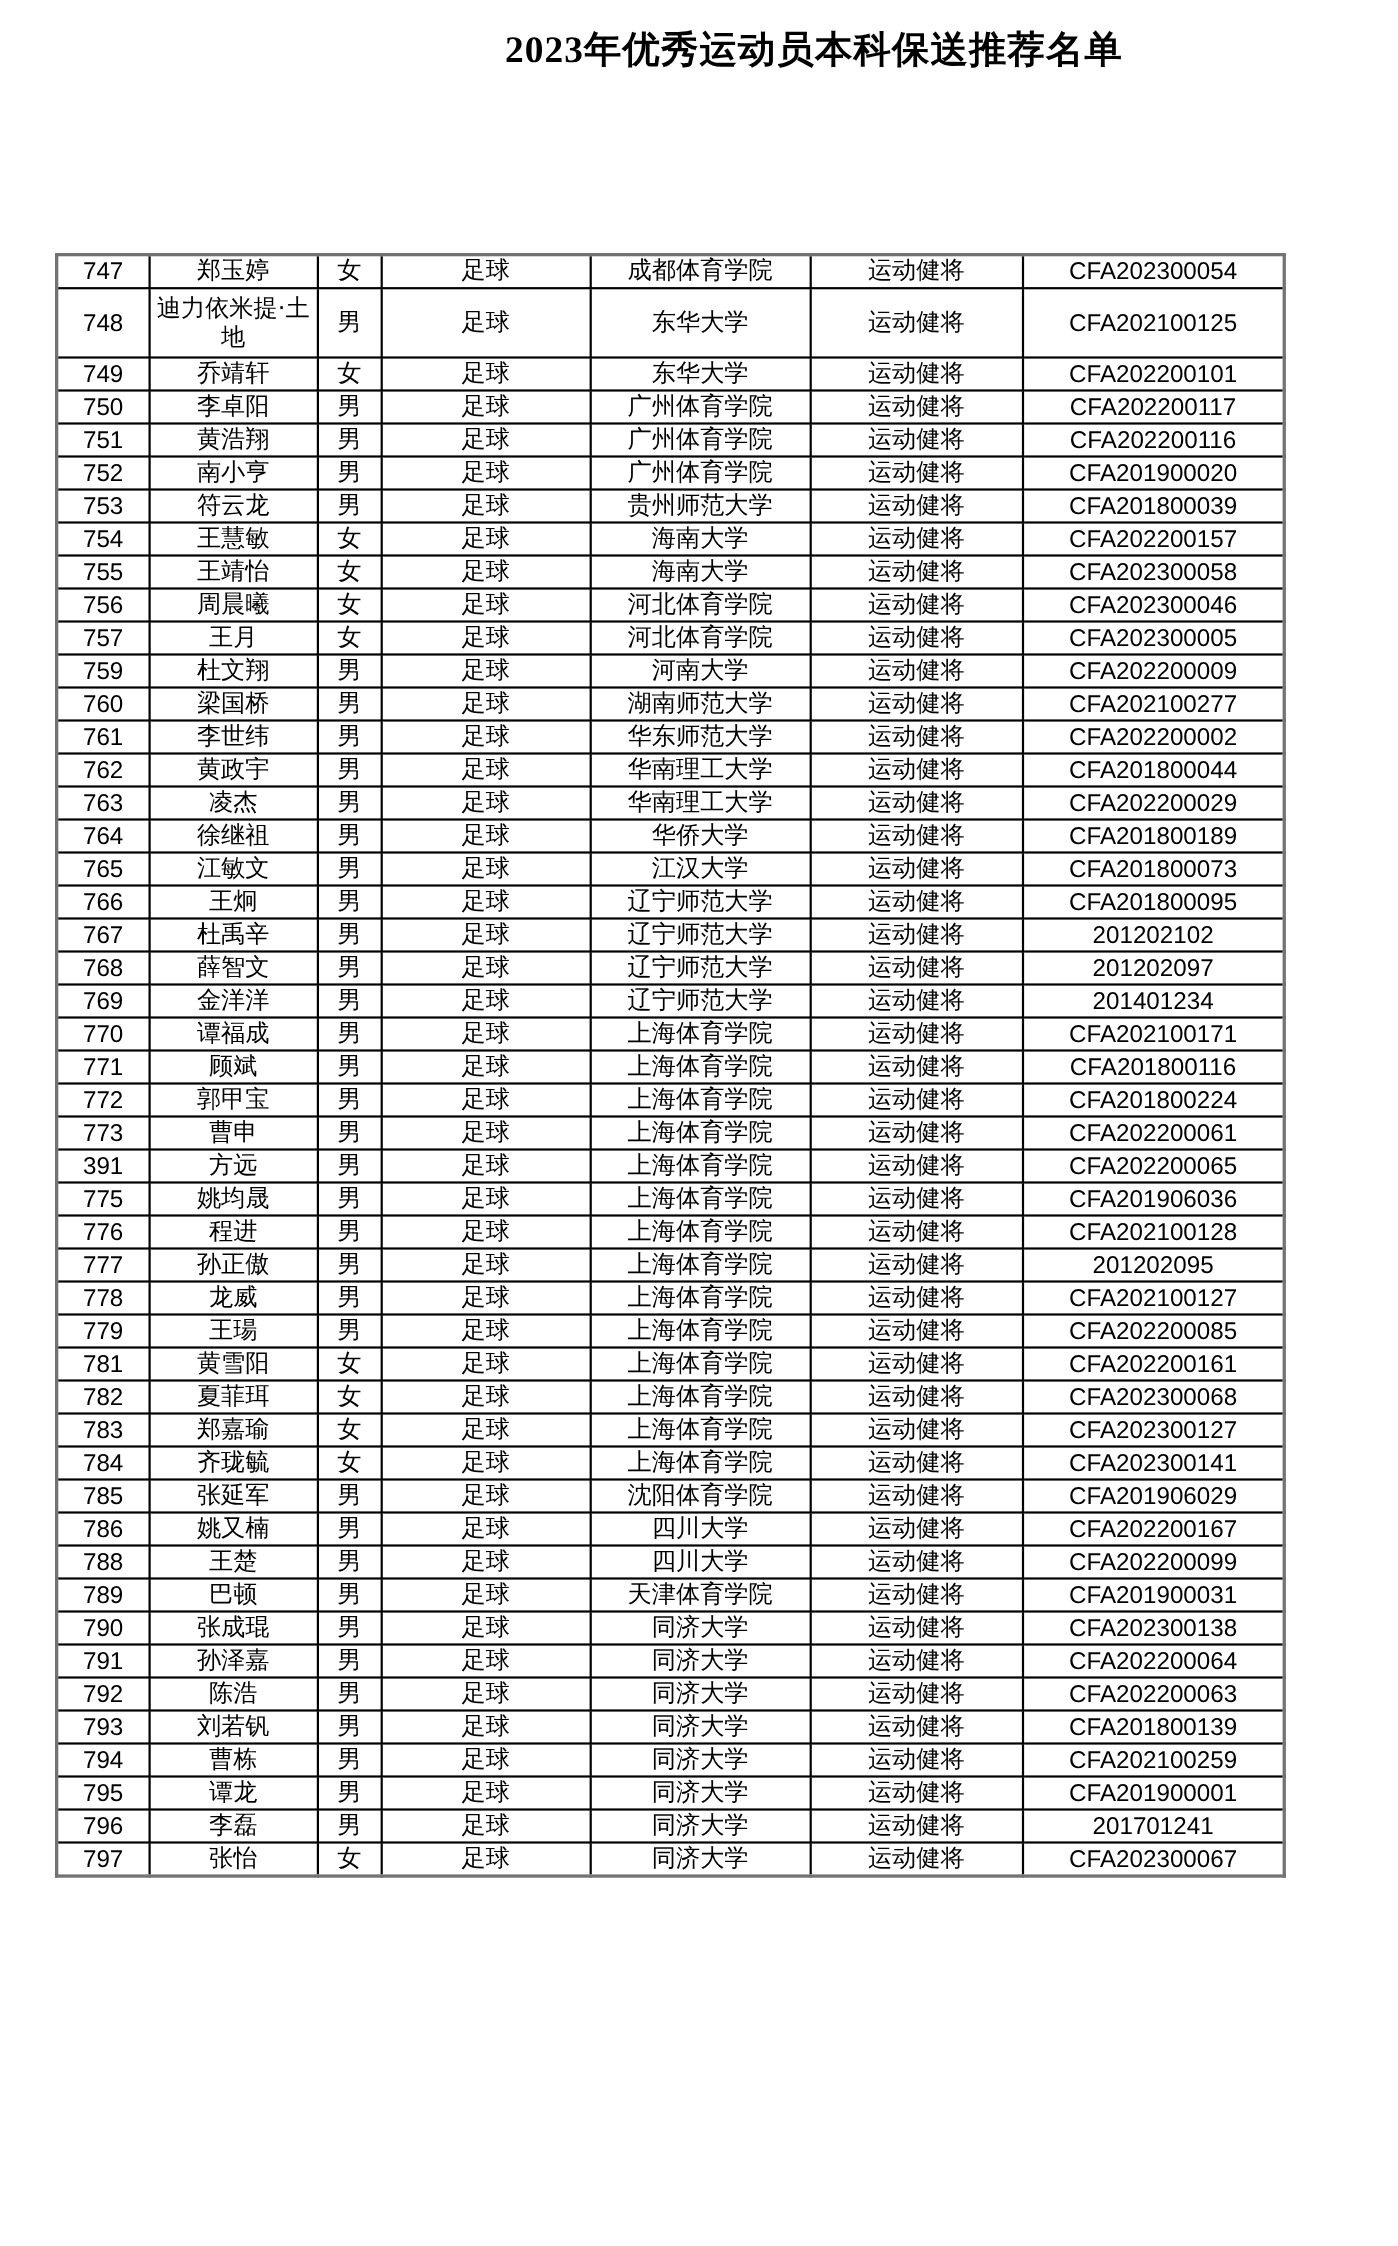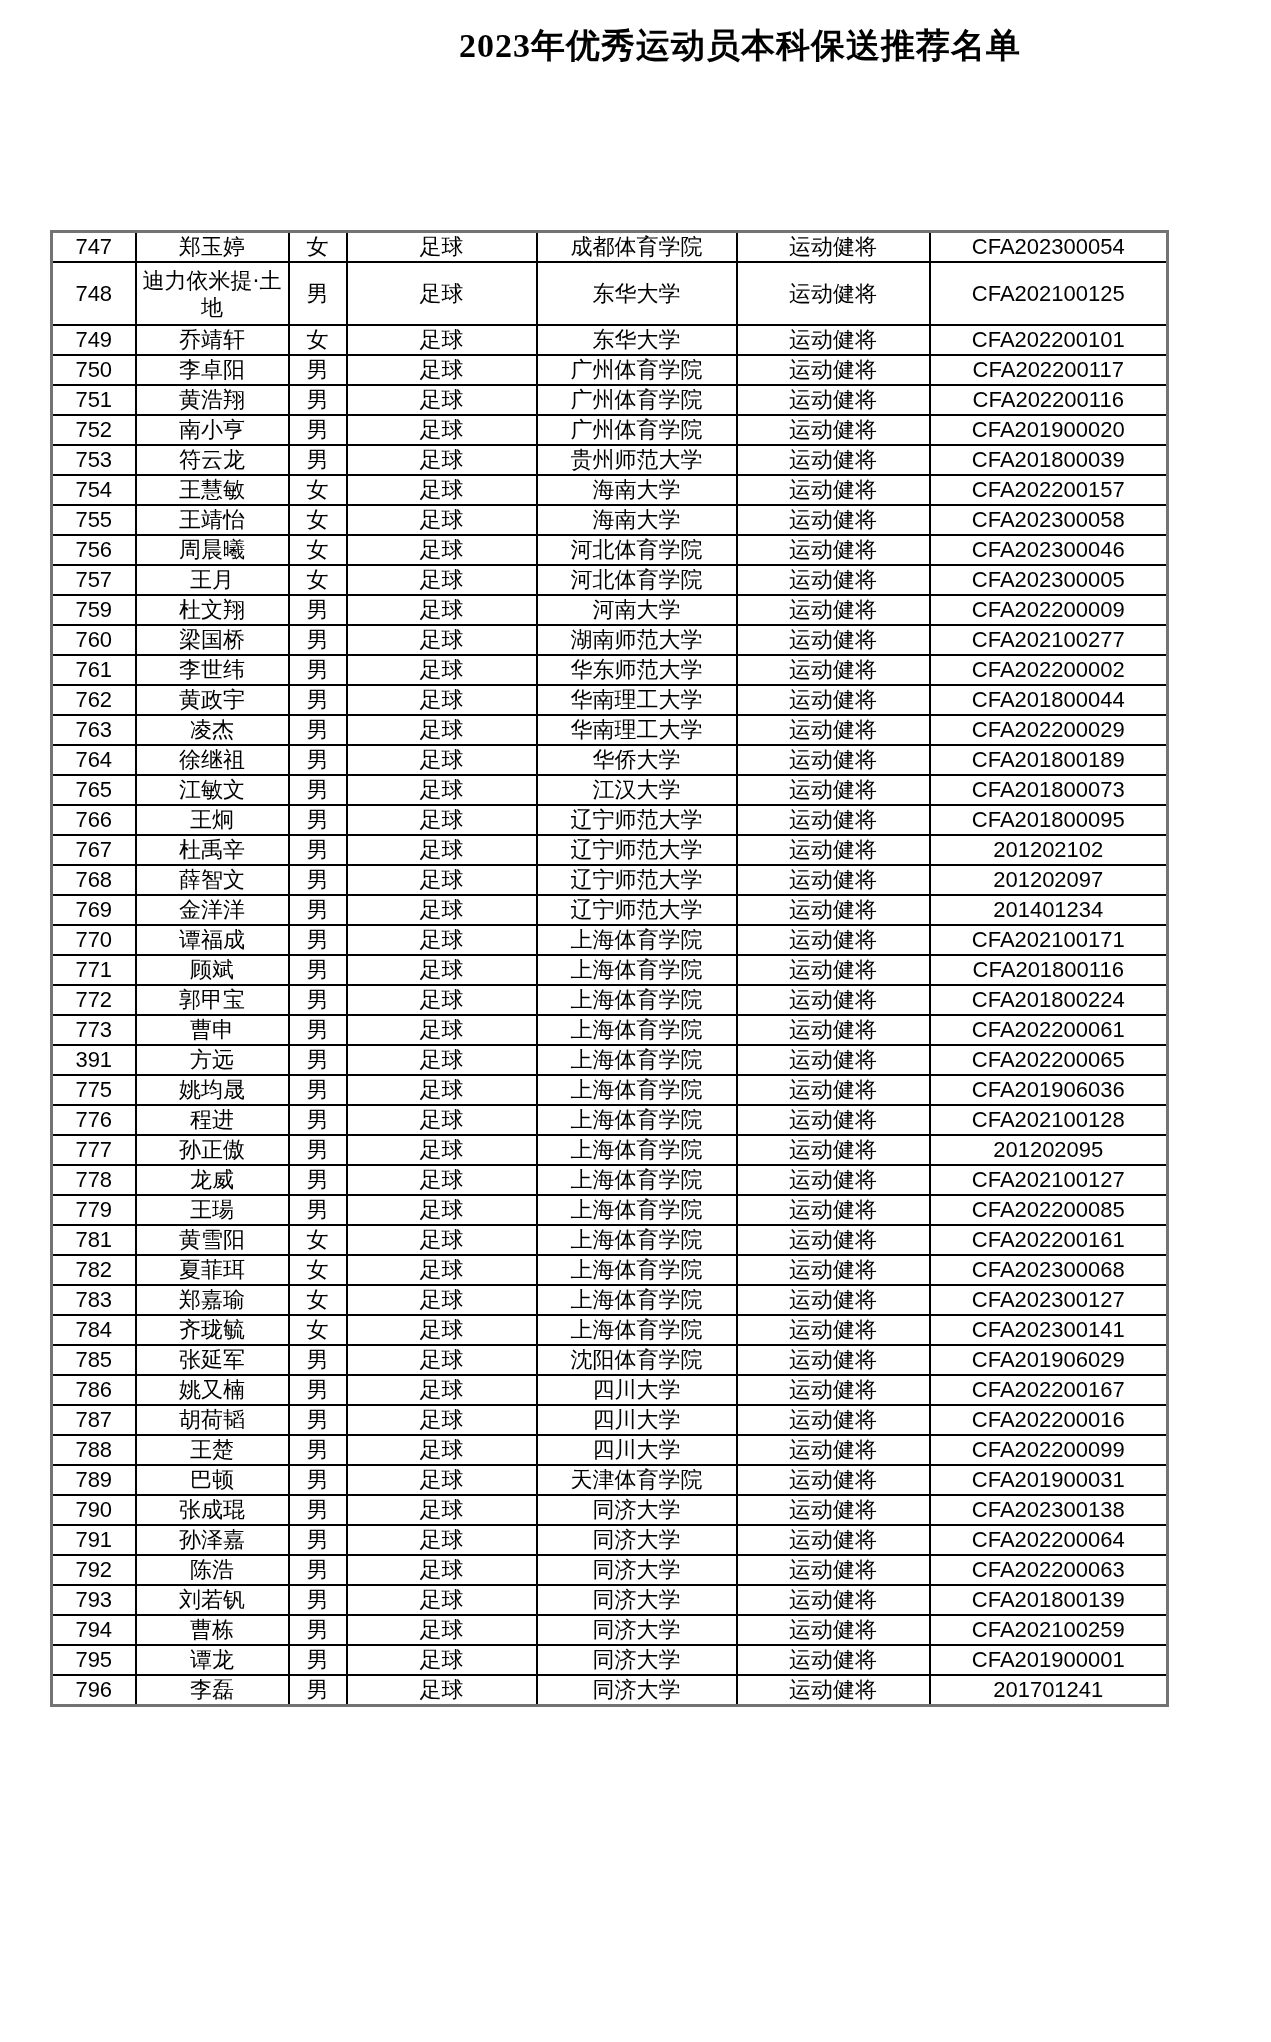"787" tr { html: <tr> <td>787</td> <td>胡荷韬</td> <td>男</td> <td>足球</td> <td>四川大学</td> <td>运动健将</td> <td>CFA202200016</td> </tr> -> none }
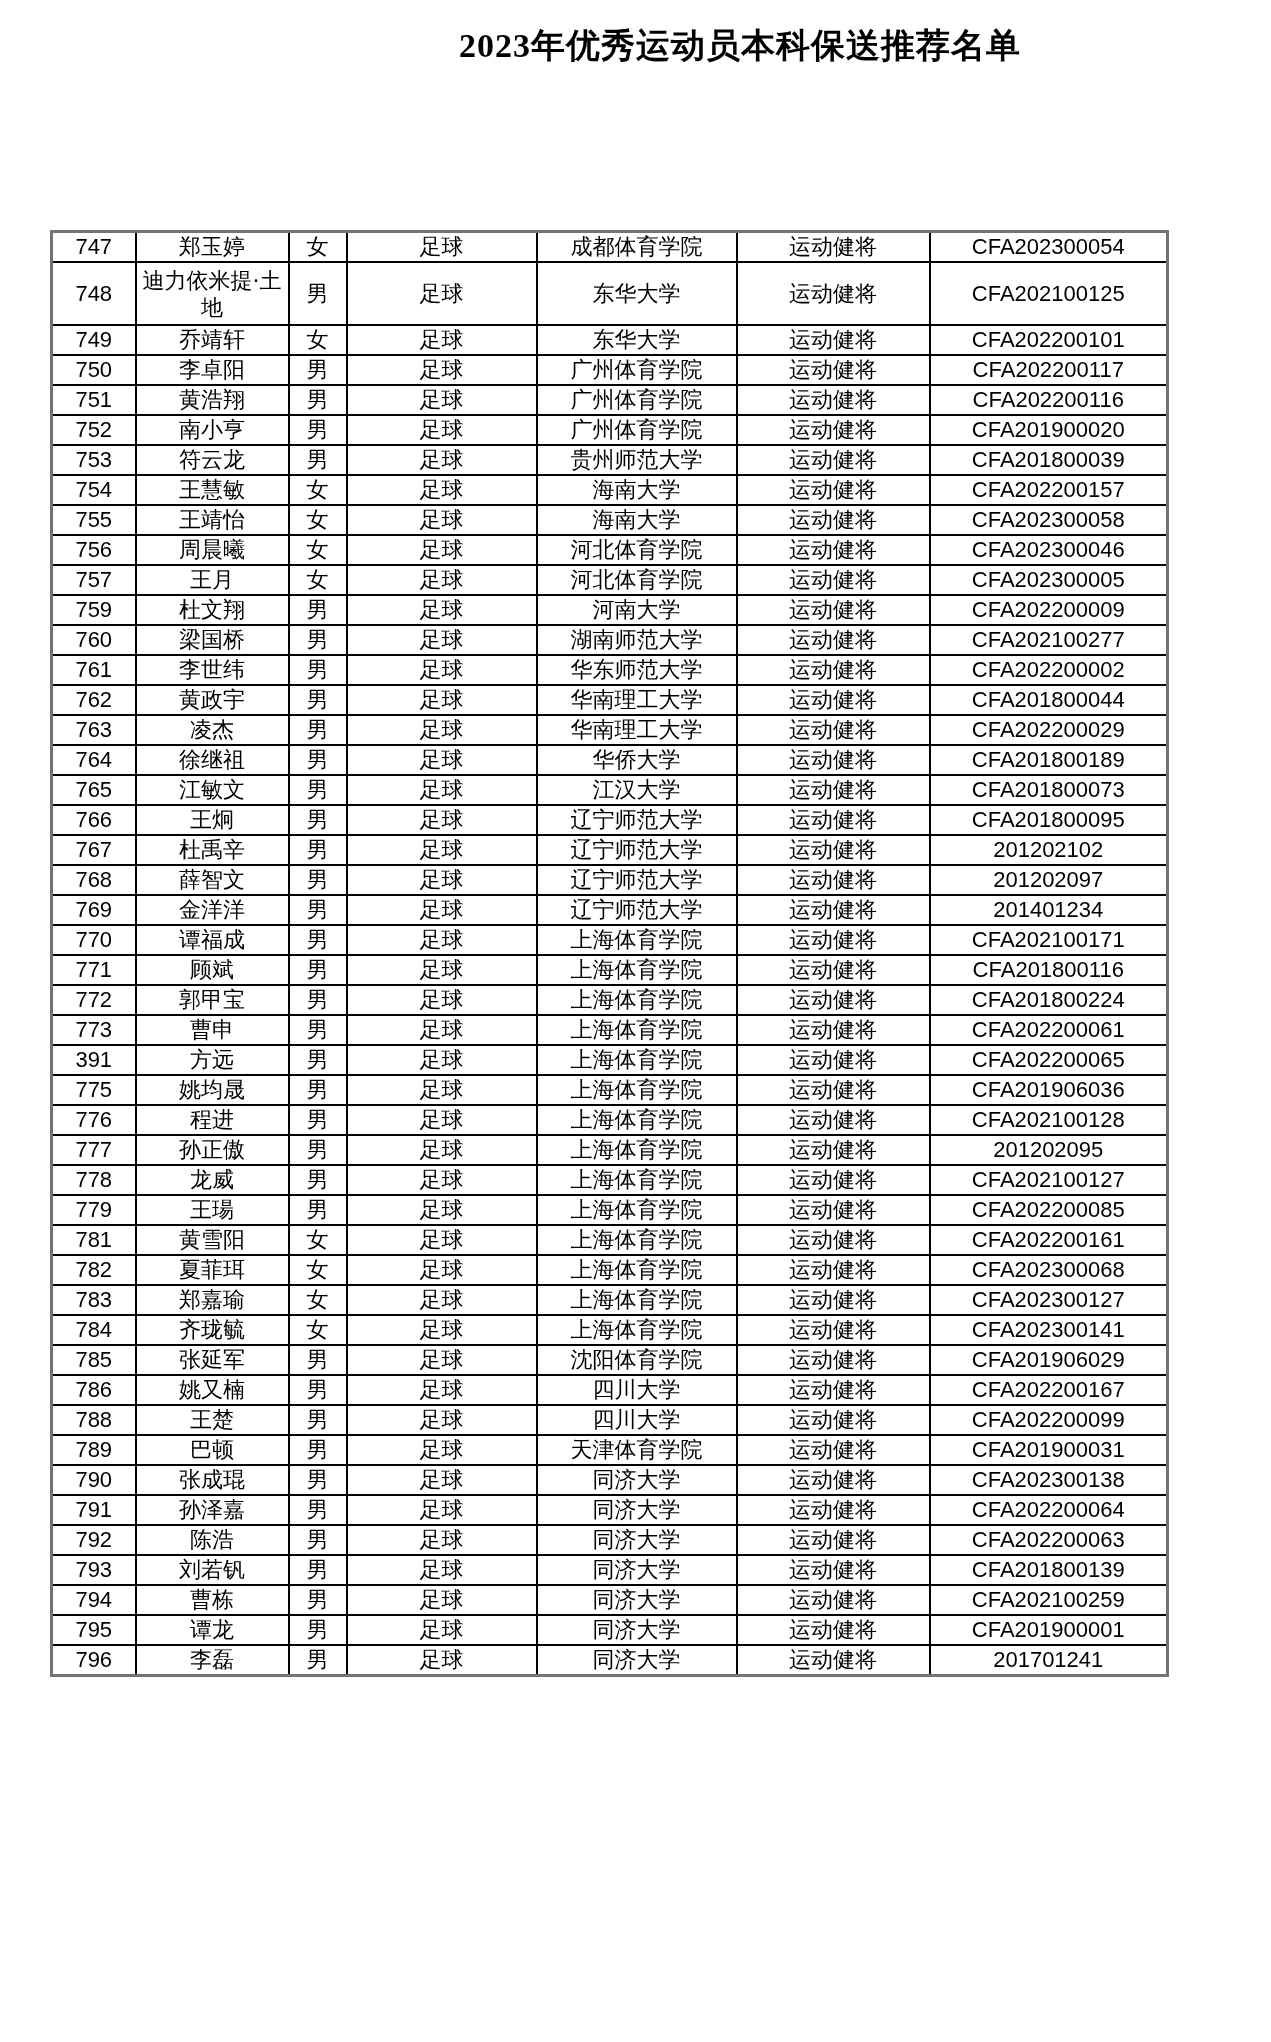"797" tr { html: none -> <tr> <td>797</td> <td>张怡</td> <td>女</td> <td>足球</td> <td>同济大学</td> <td>运动健将</td> <td>CFA202300067</td> </tr> }
